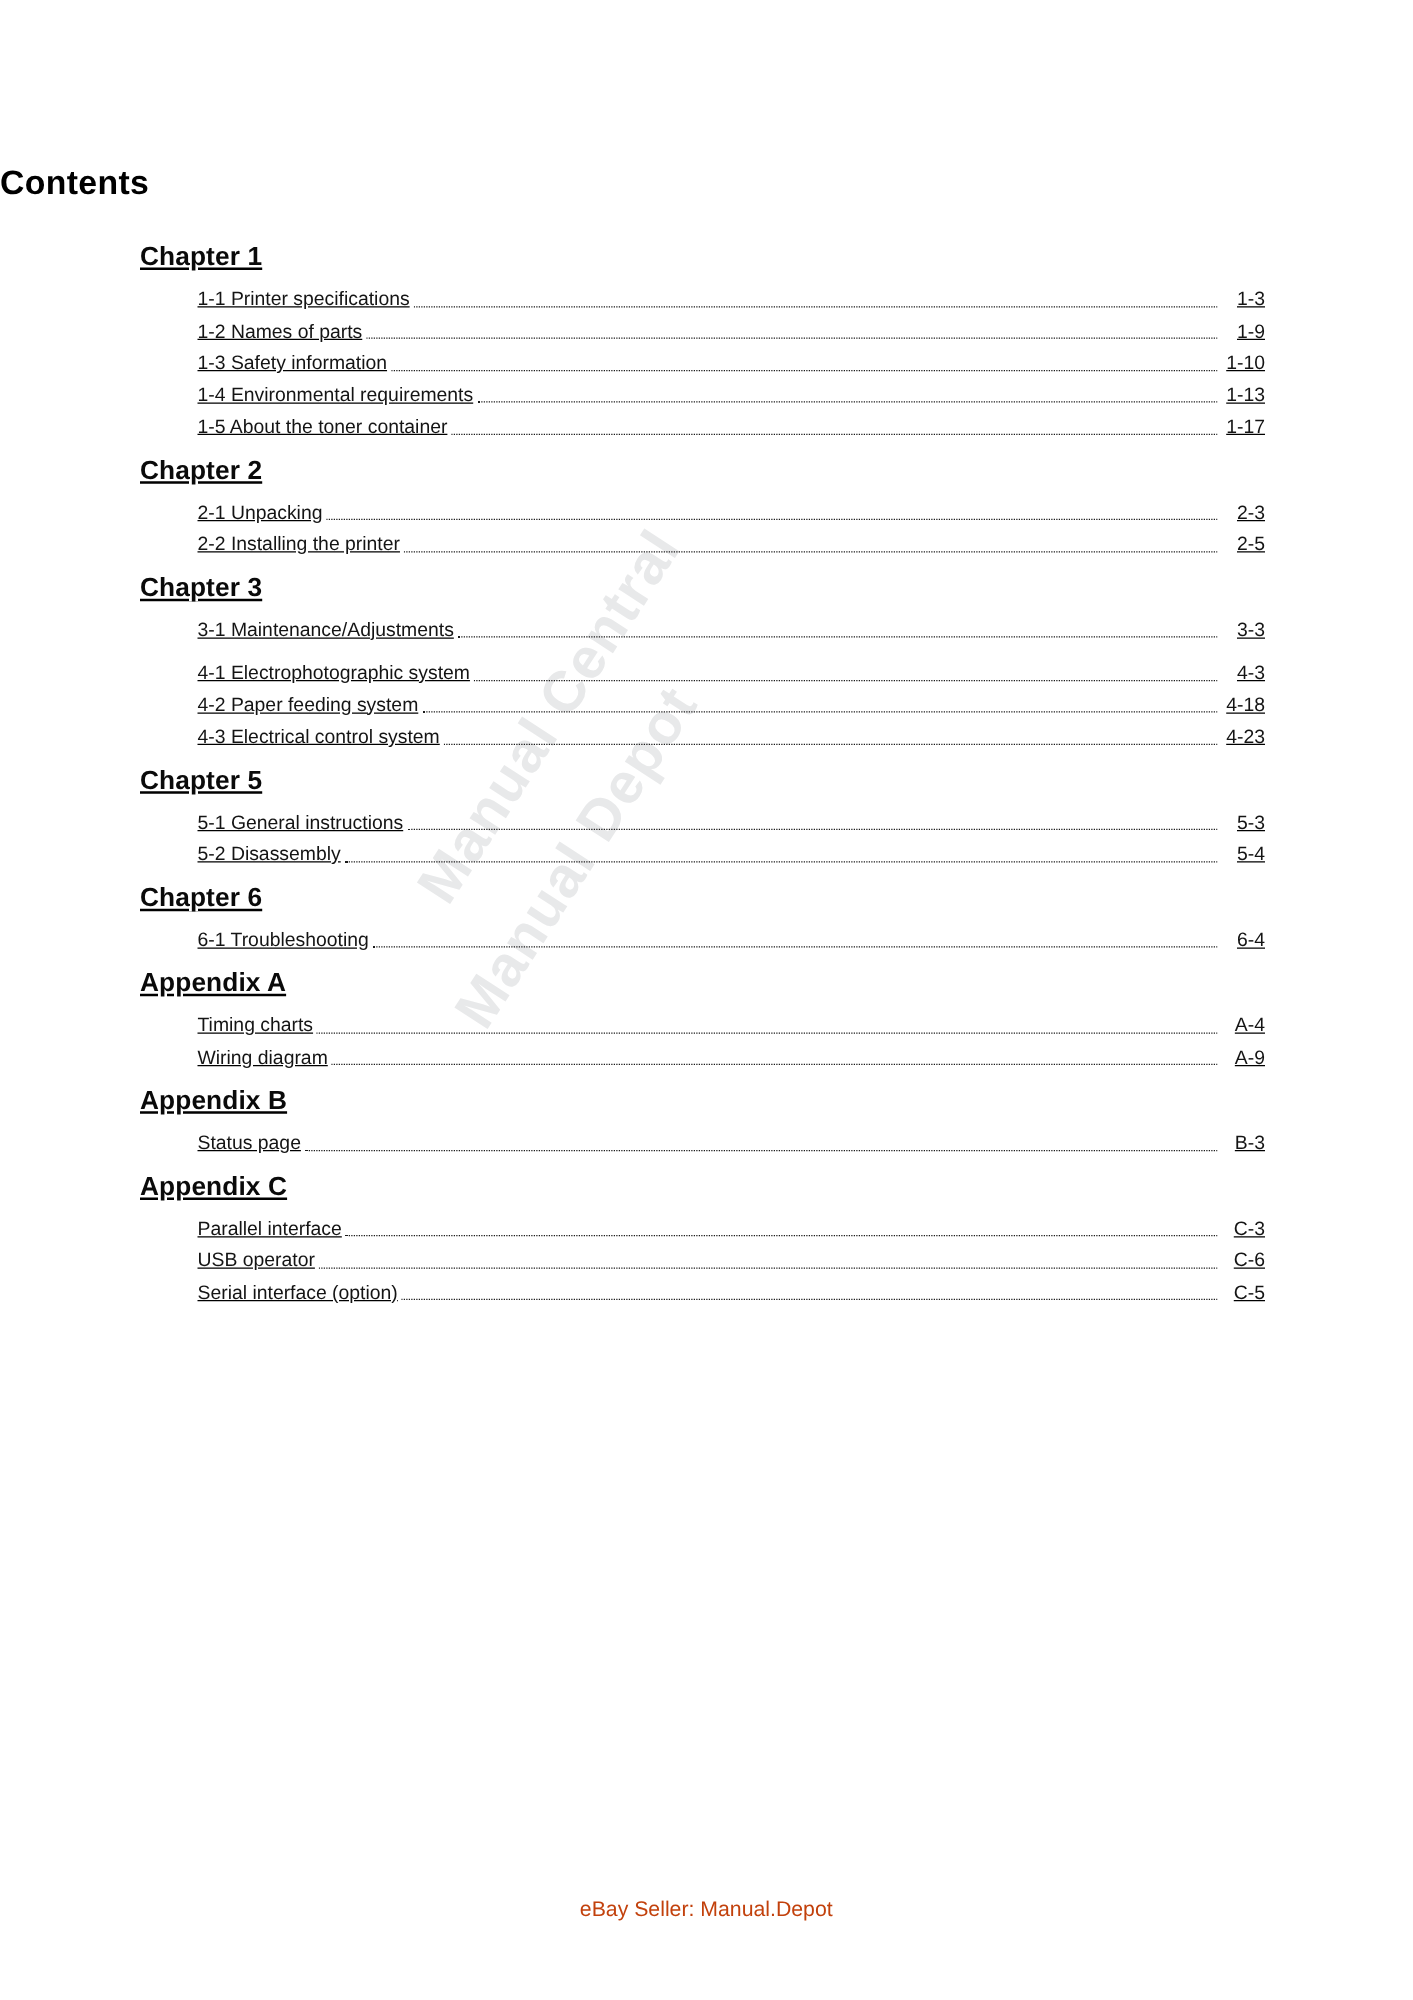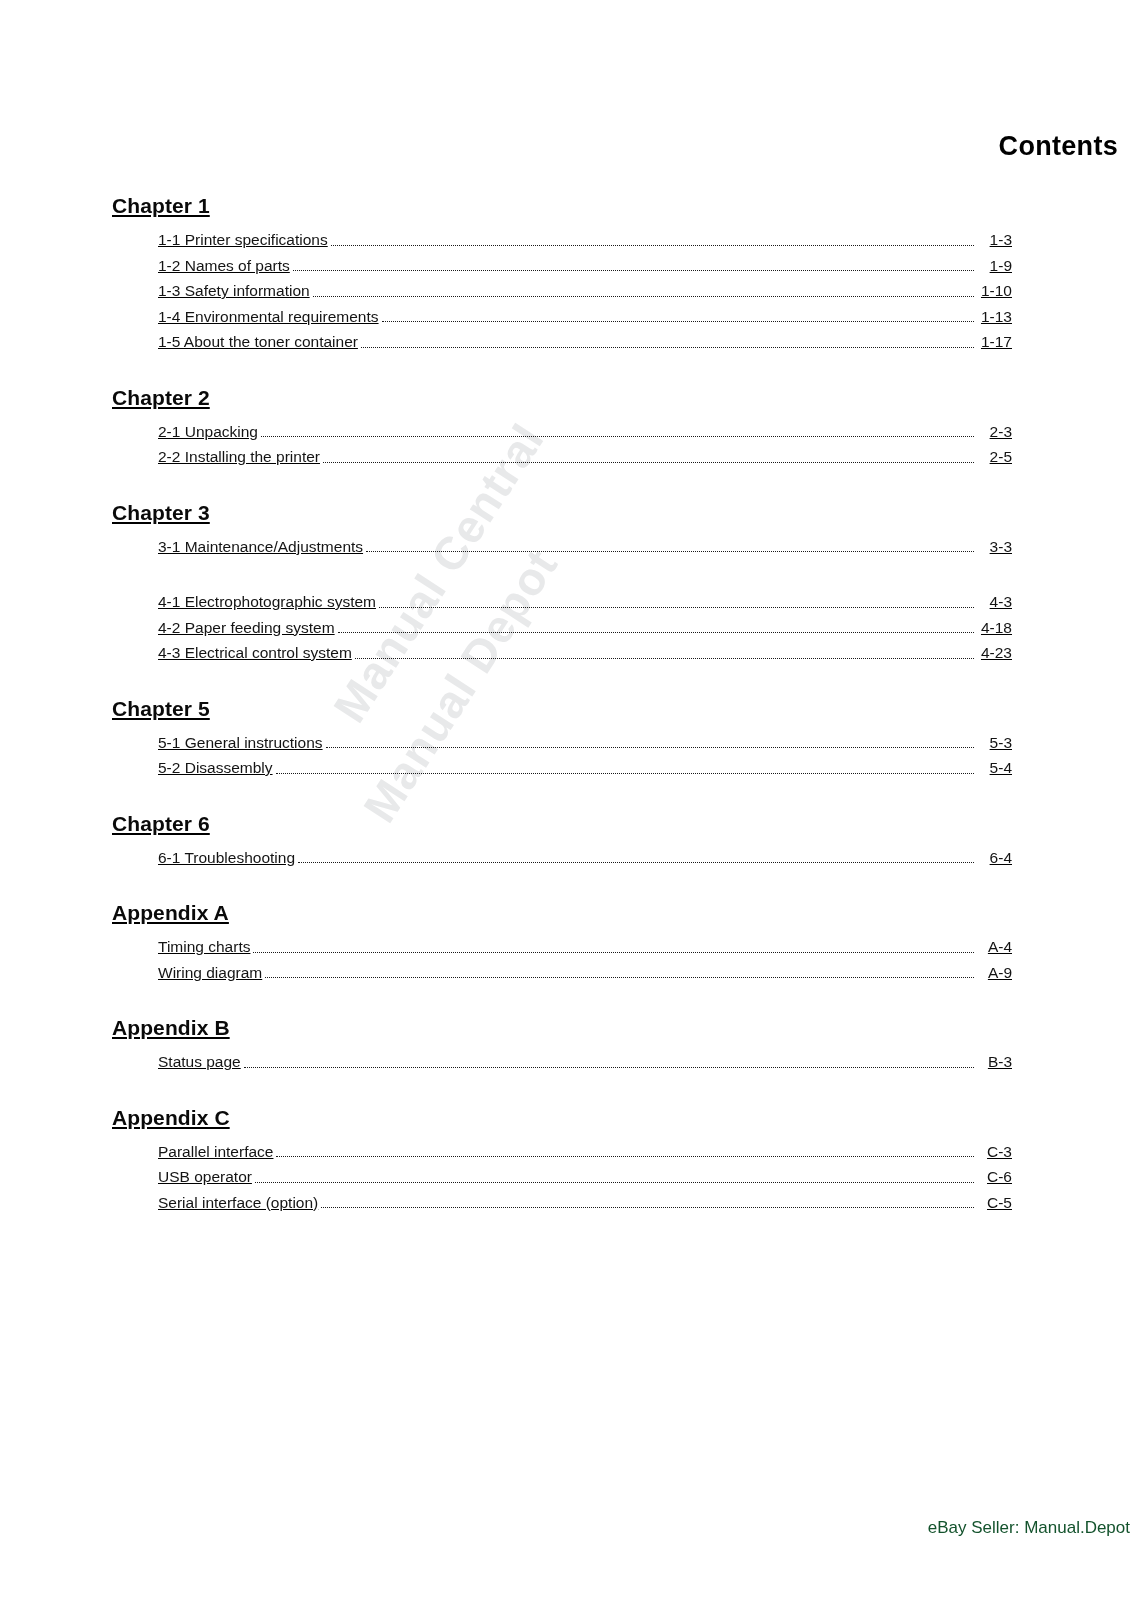"Contents" .doc-title { text-align: right -> left }
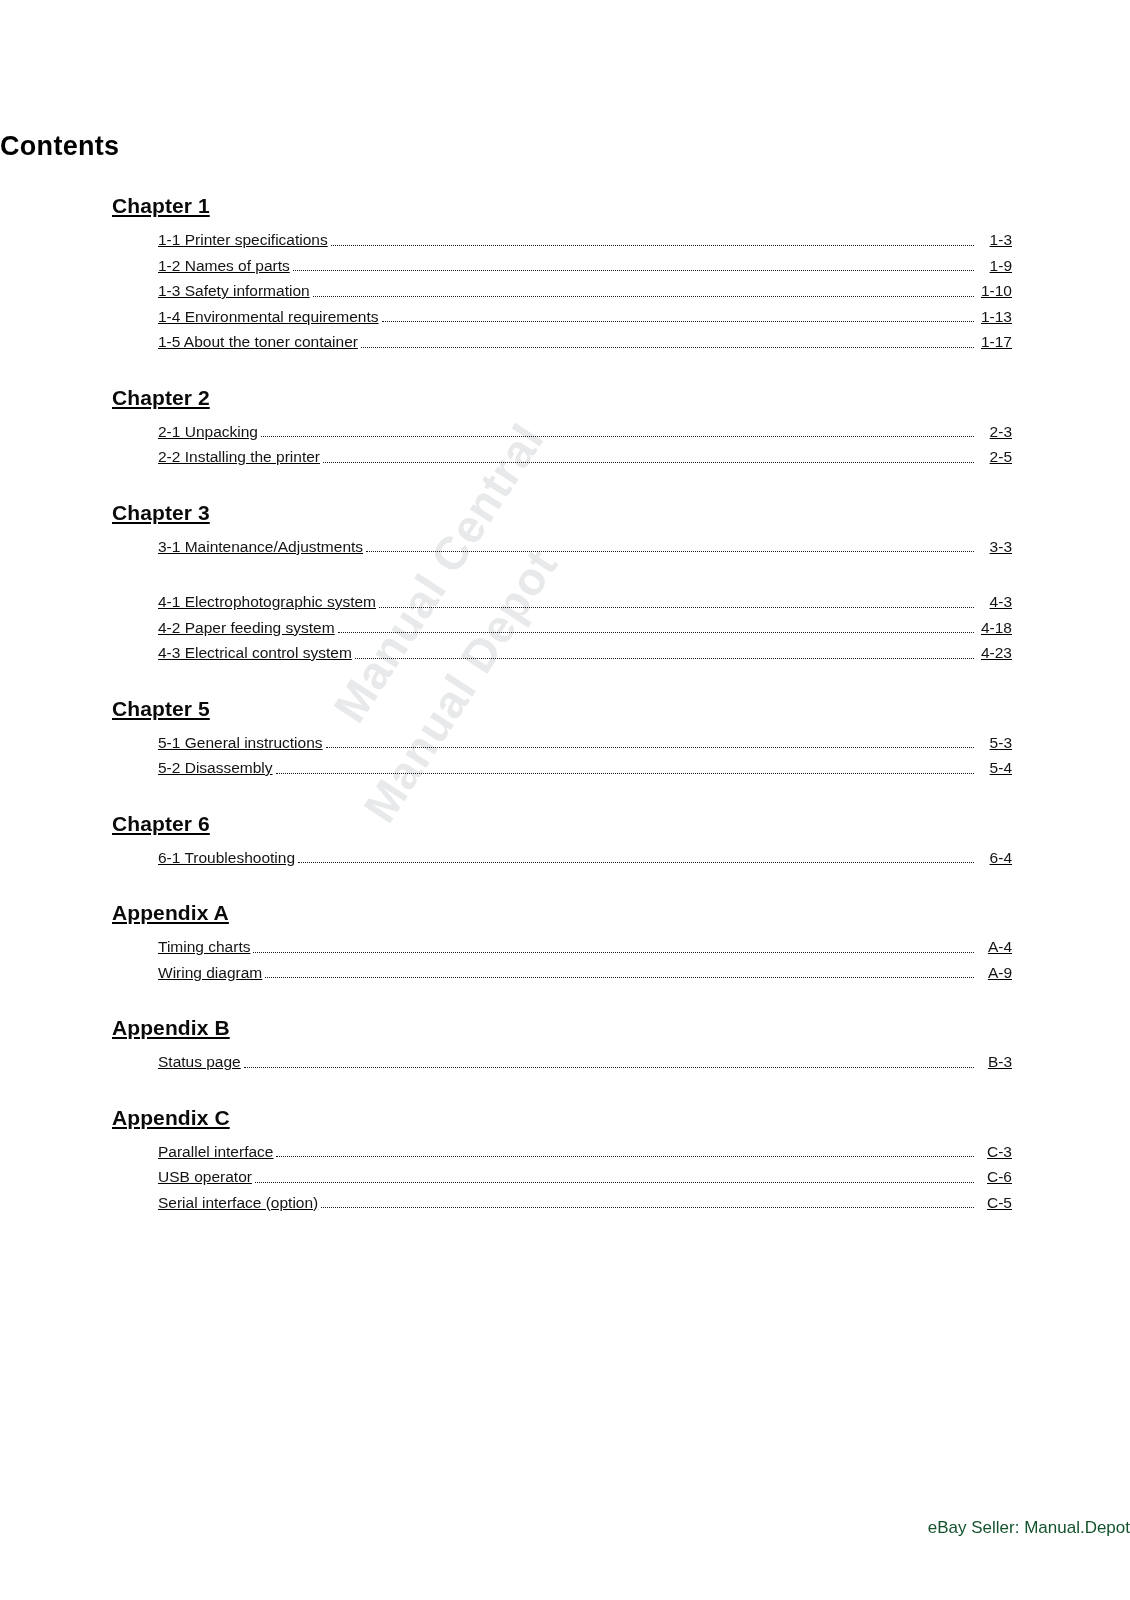"Chapter 2" .section + .section { margin-top: 30px -> 9px }
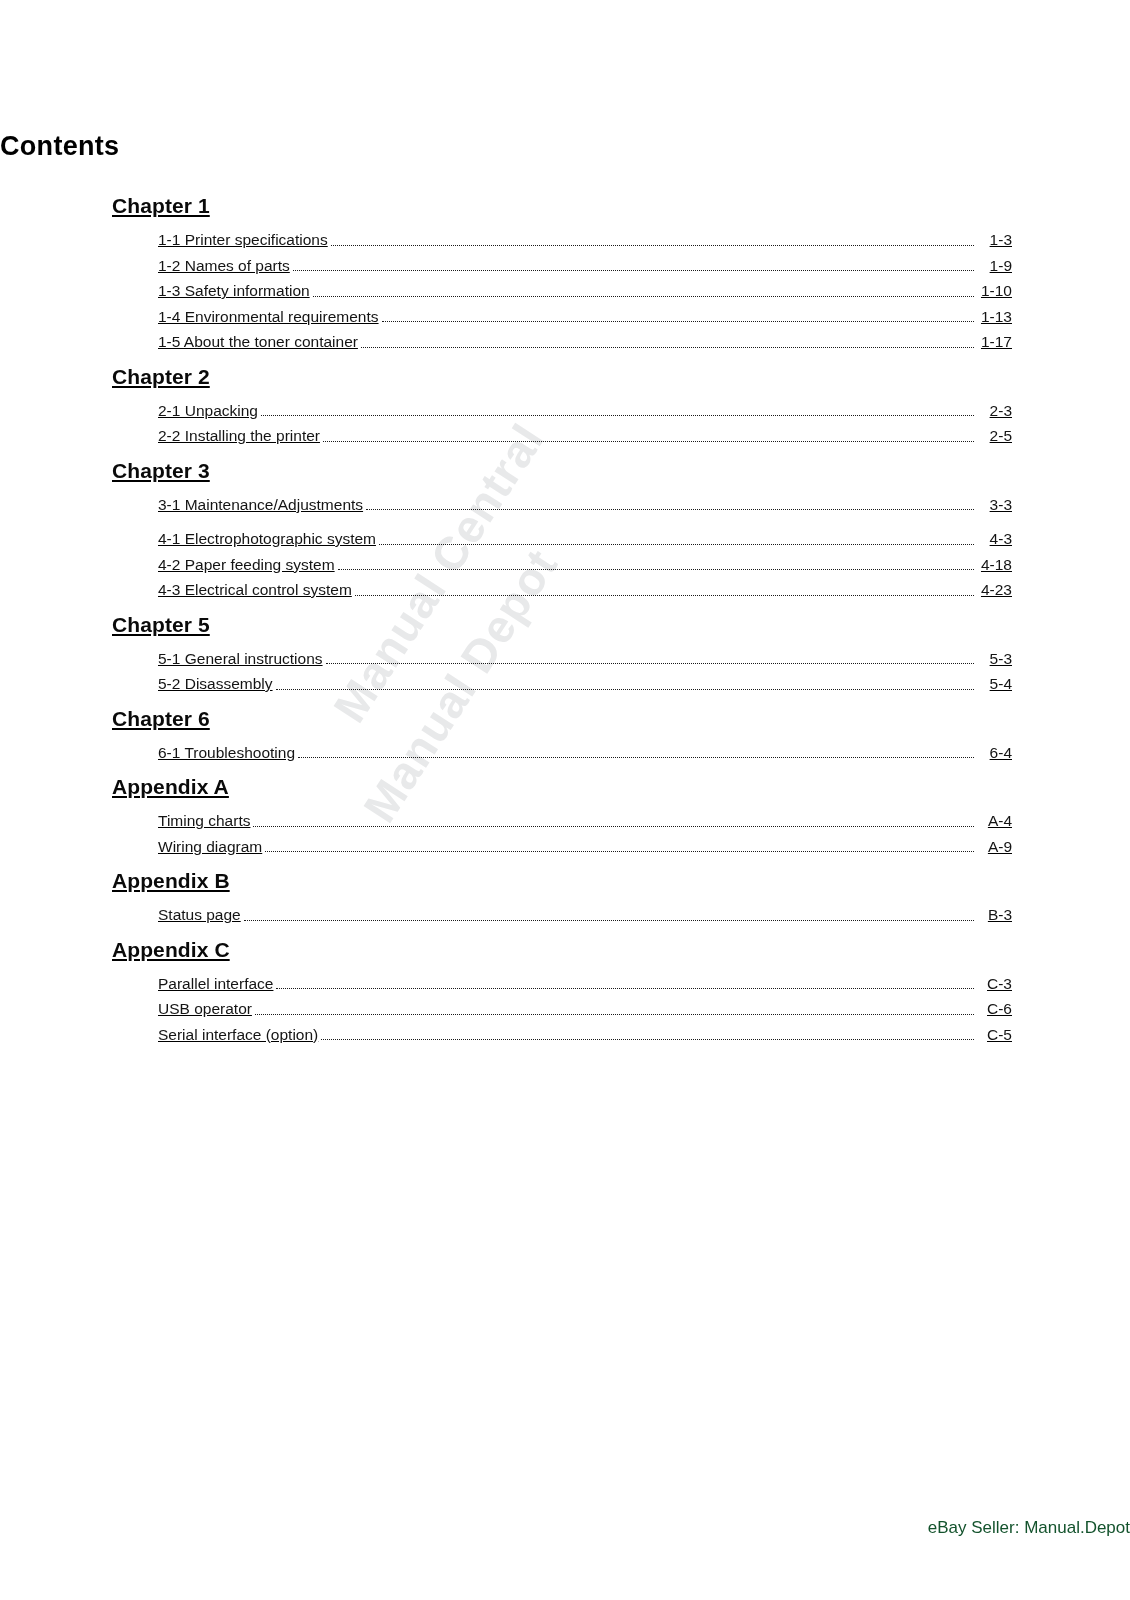"eBay Seller: Manual.Depot" .footer { color: #14532d -> #c2410c; text-align: right -> center }
